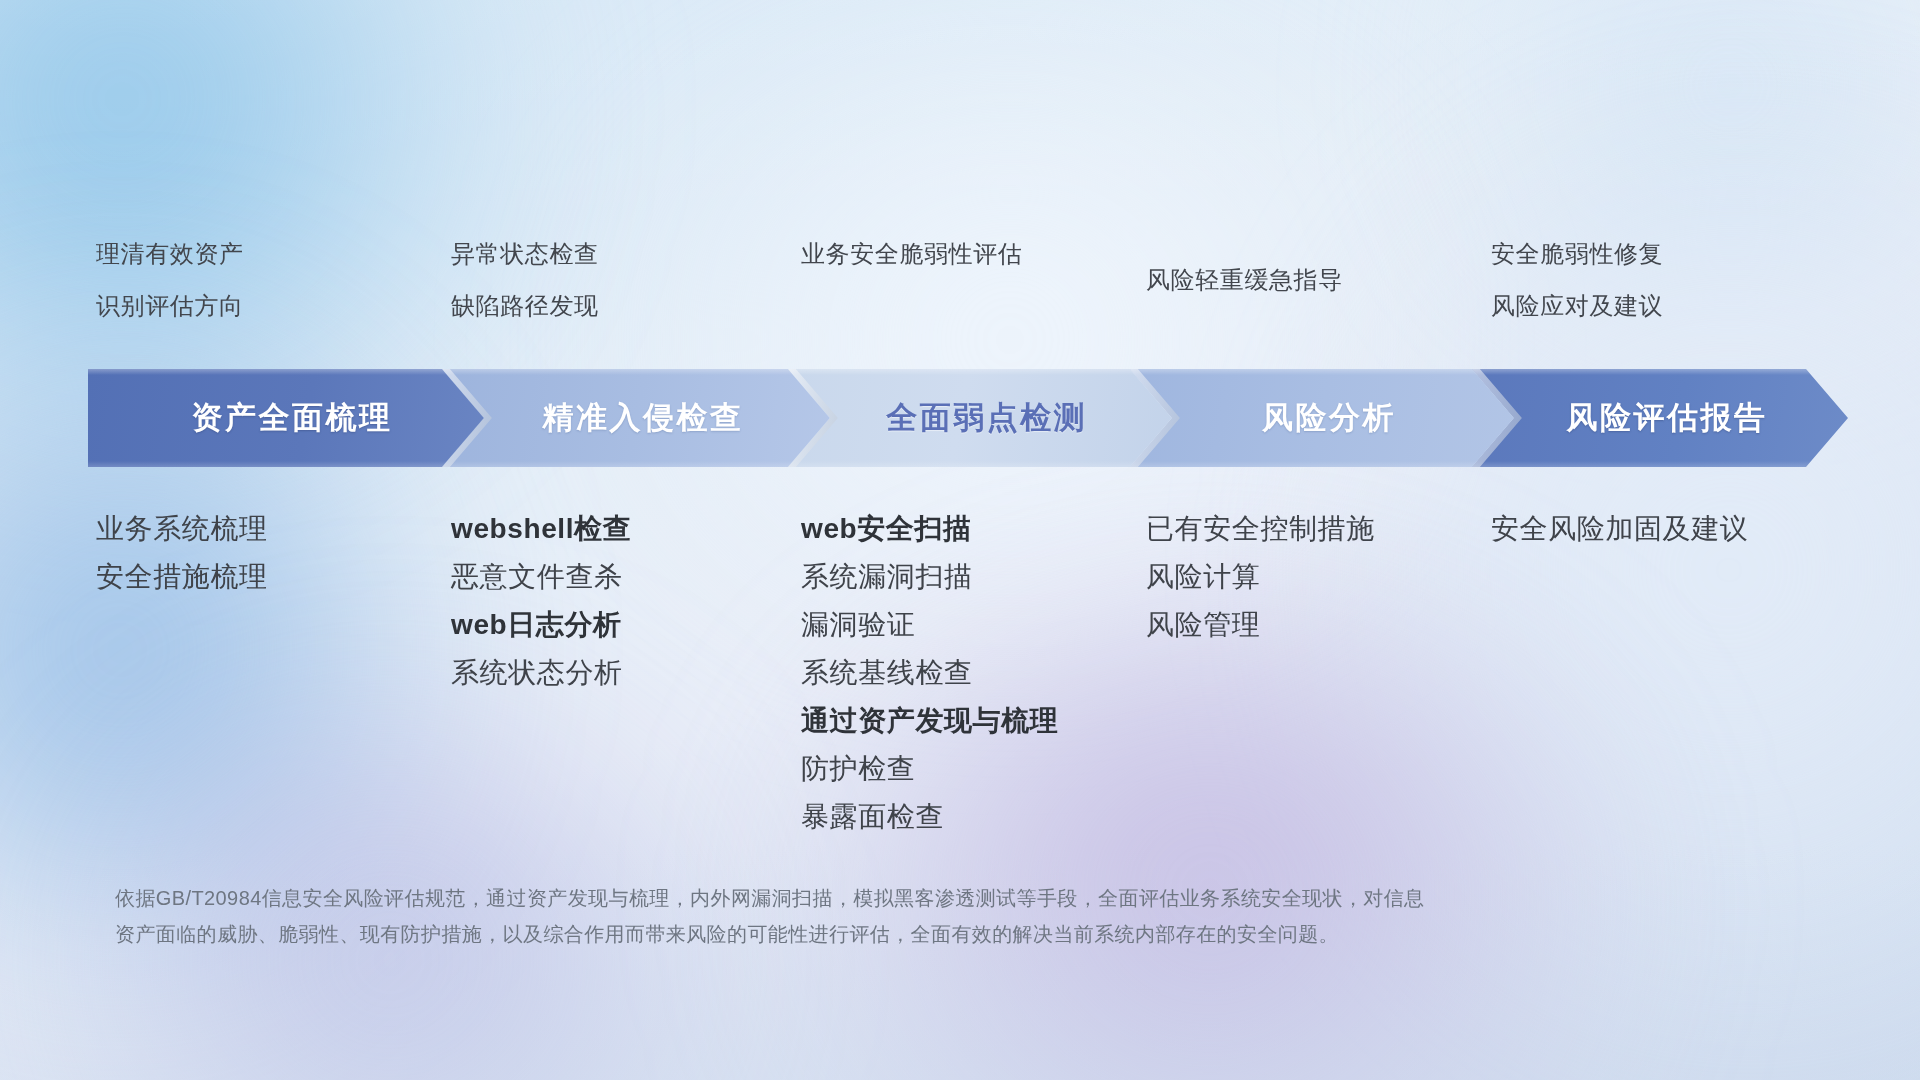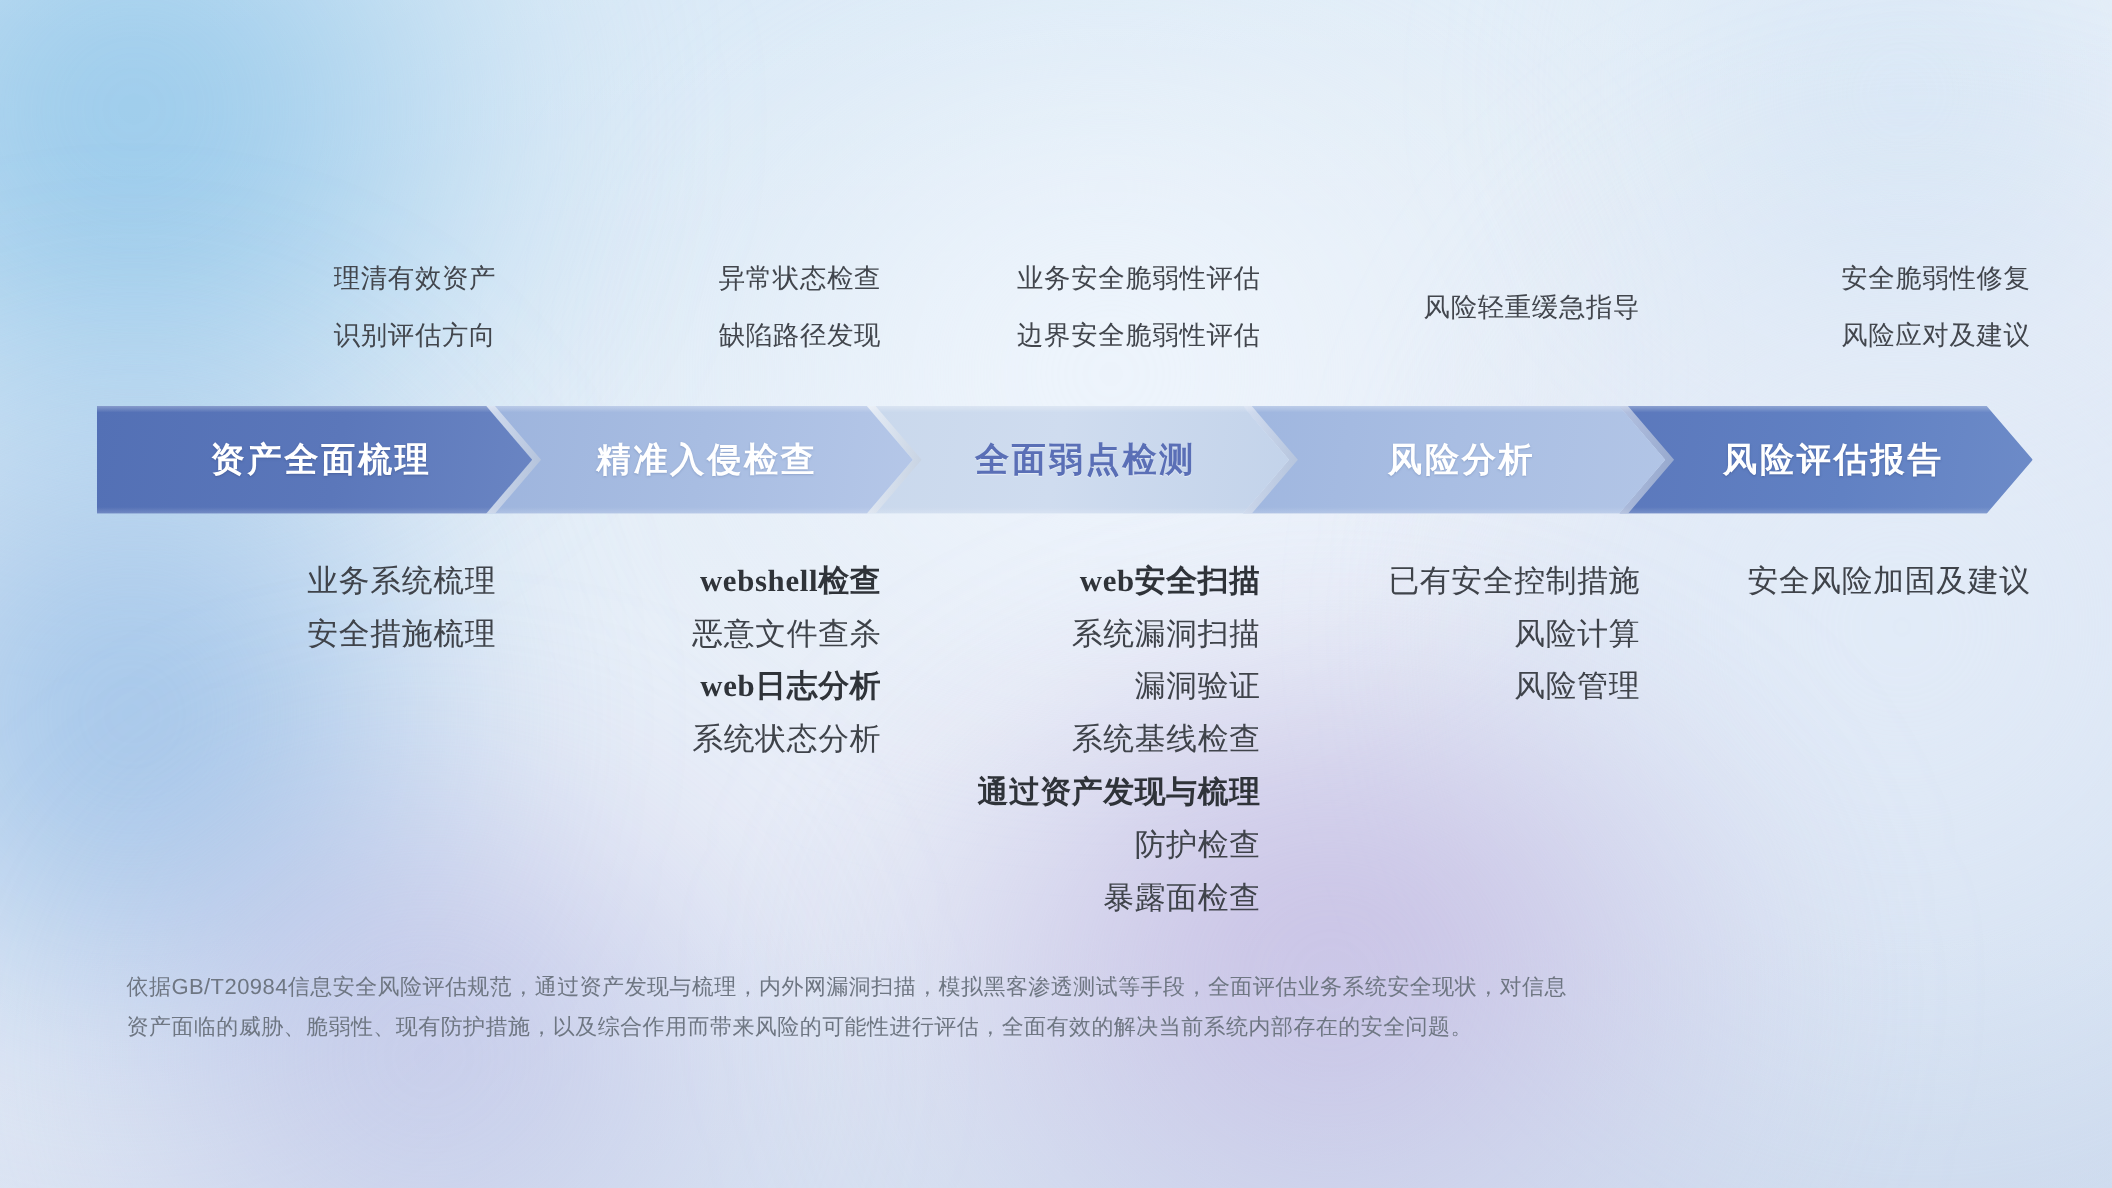"理清有效资产" .col { font-family: Liberation Serif, serif -> none; text-align: right -> left }
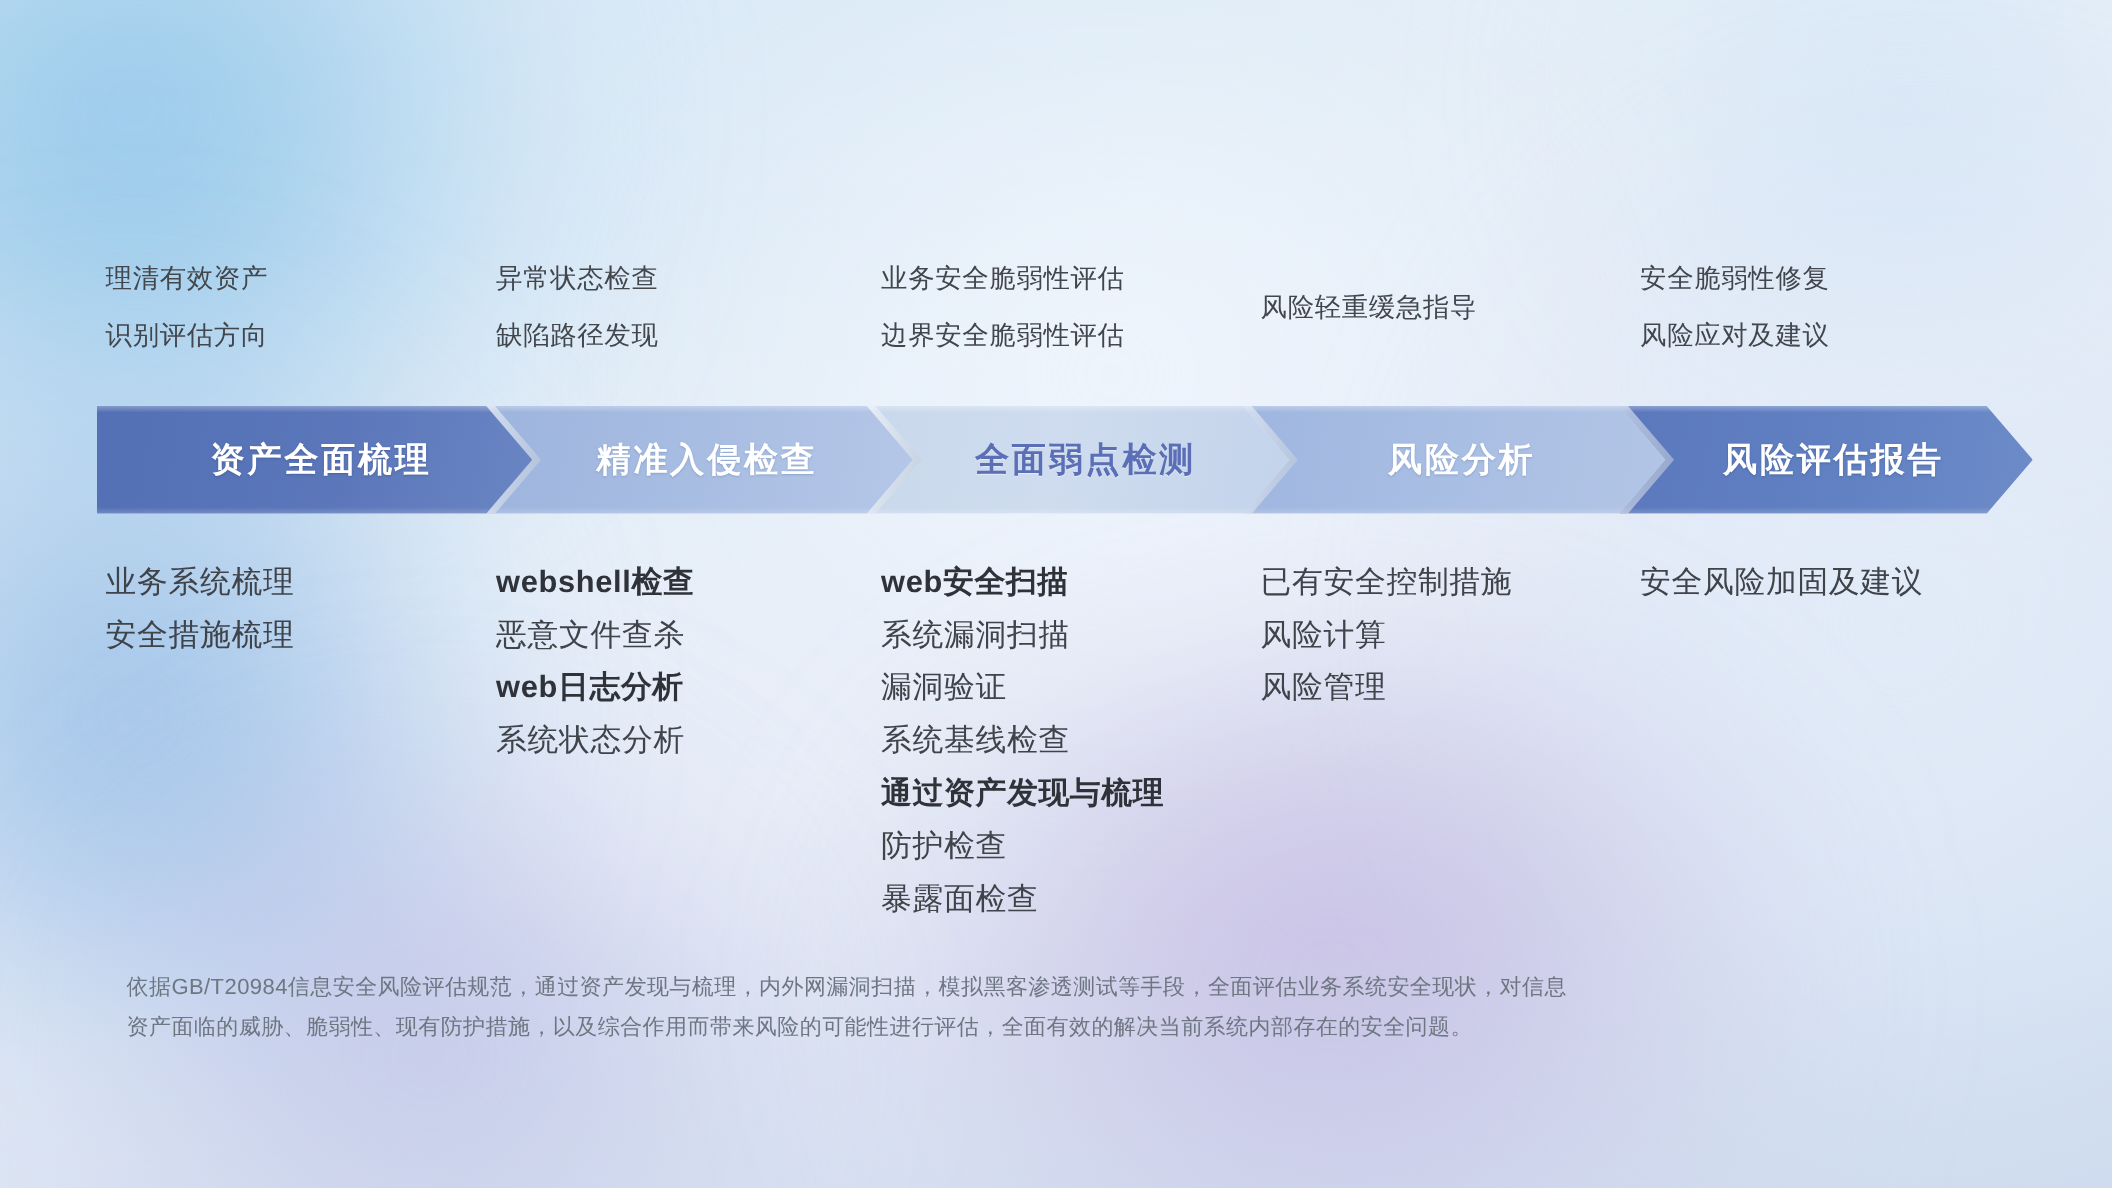"边界安全脆弱性评估" div.note-line { html: <div>边界安全脆弱性评估</div> -> none }
